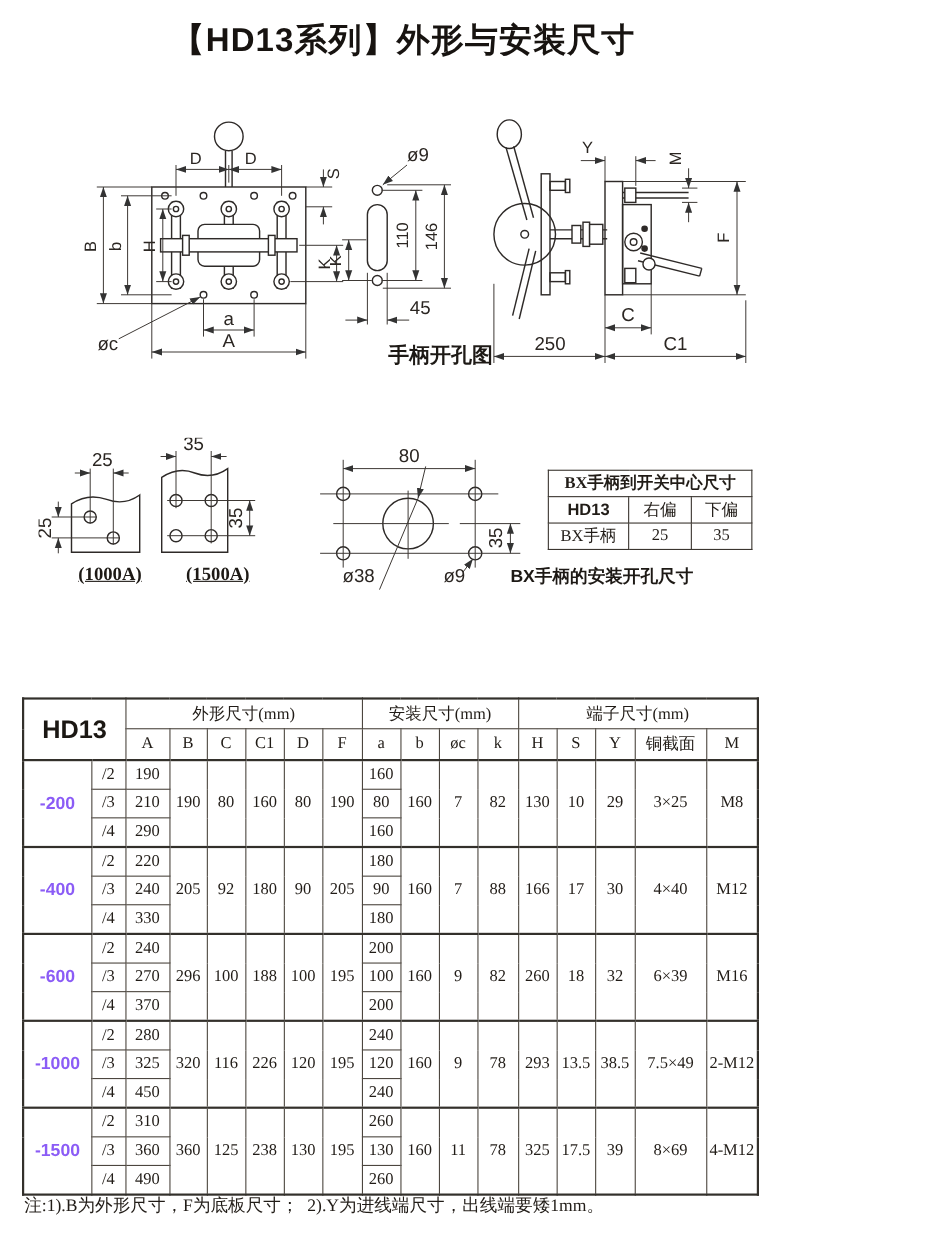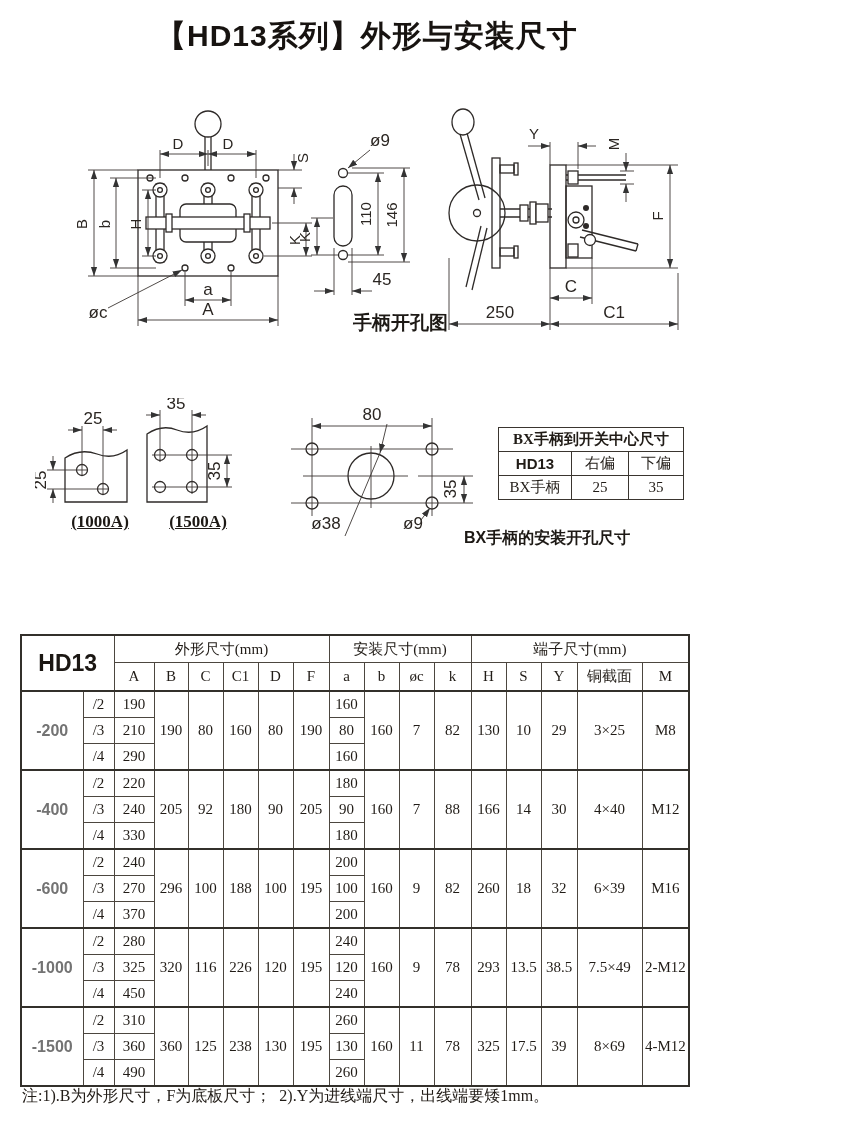"BX手柄的安装开孔尺寸" div.abs { top: 528px -> 514px }
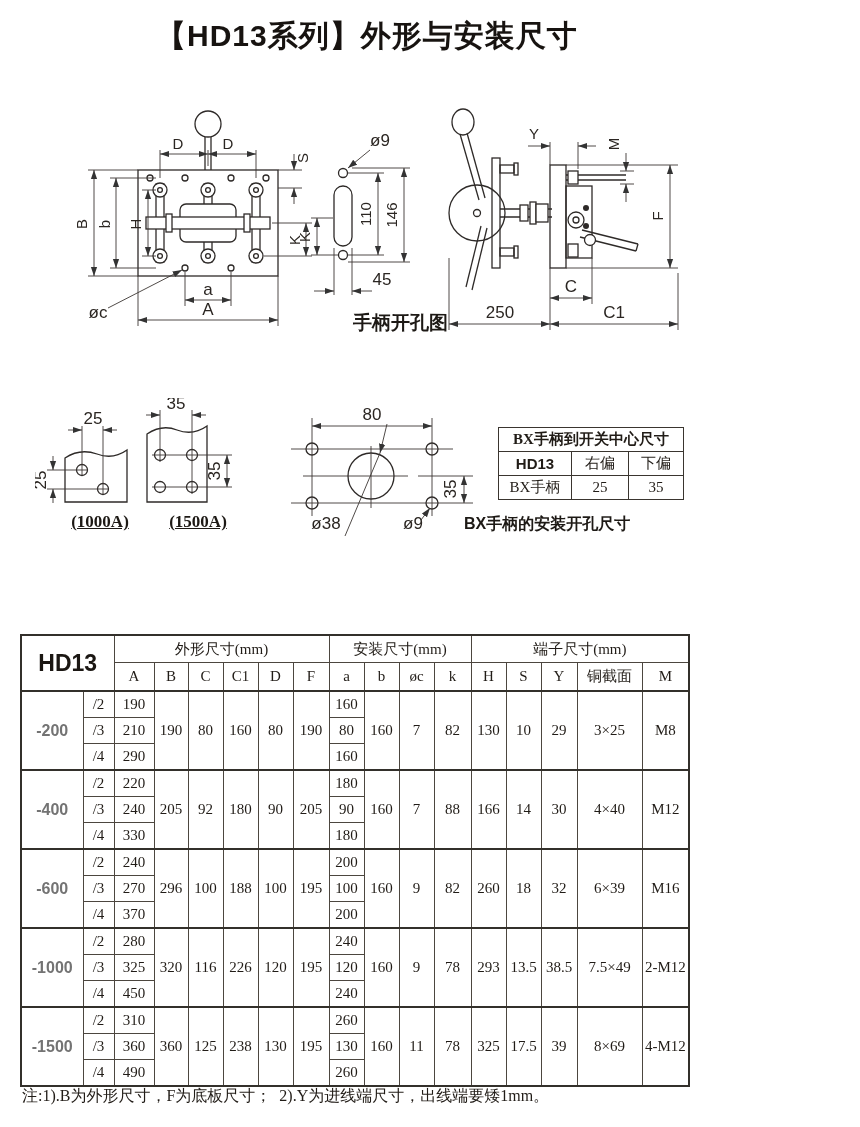"-200" #mt td.mdl { color: #737373 -> #8b5cf6 }
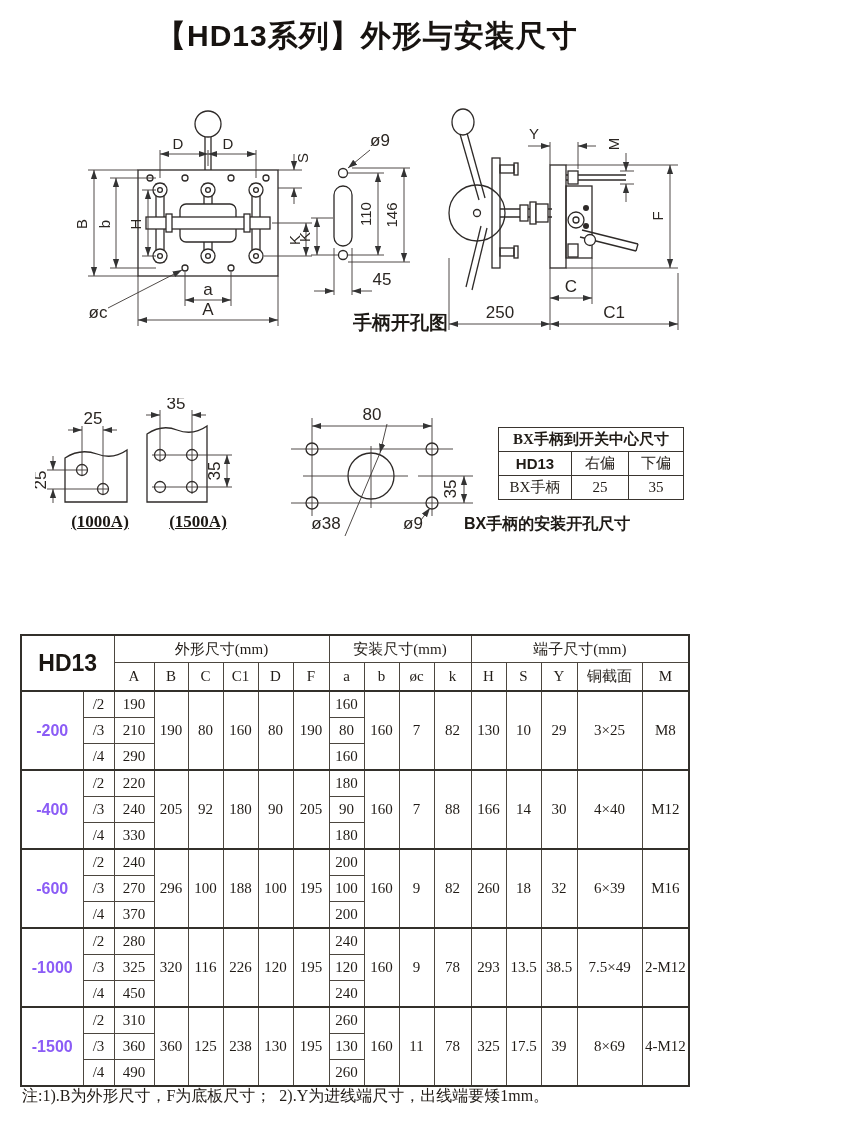"14" td { text: 14 -> 17 }
